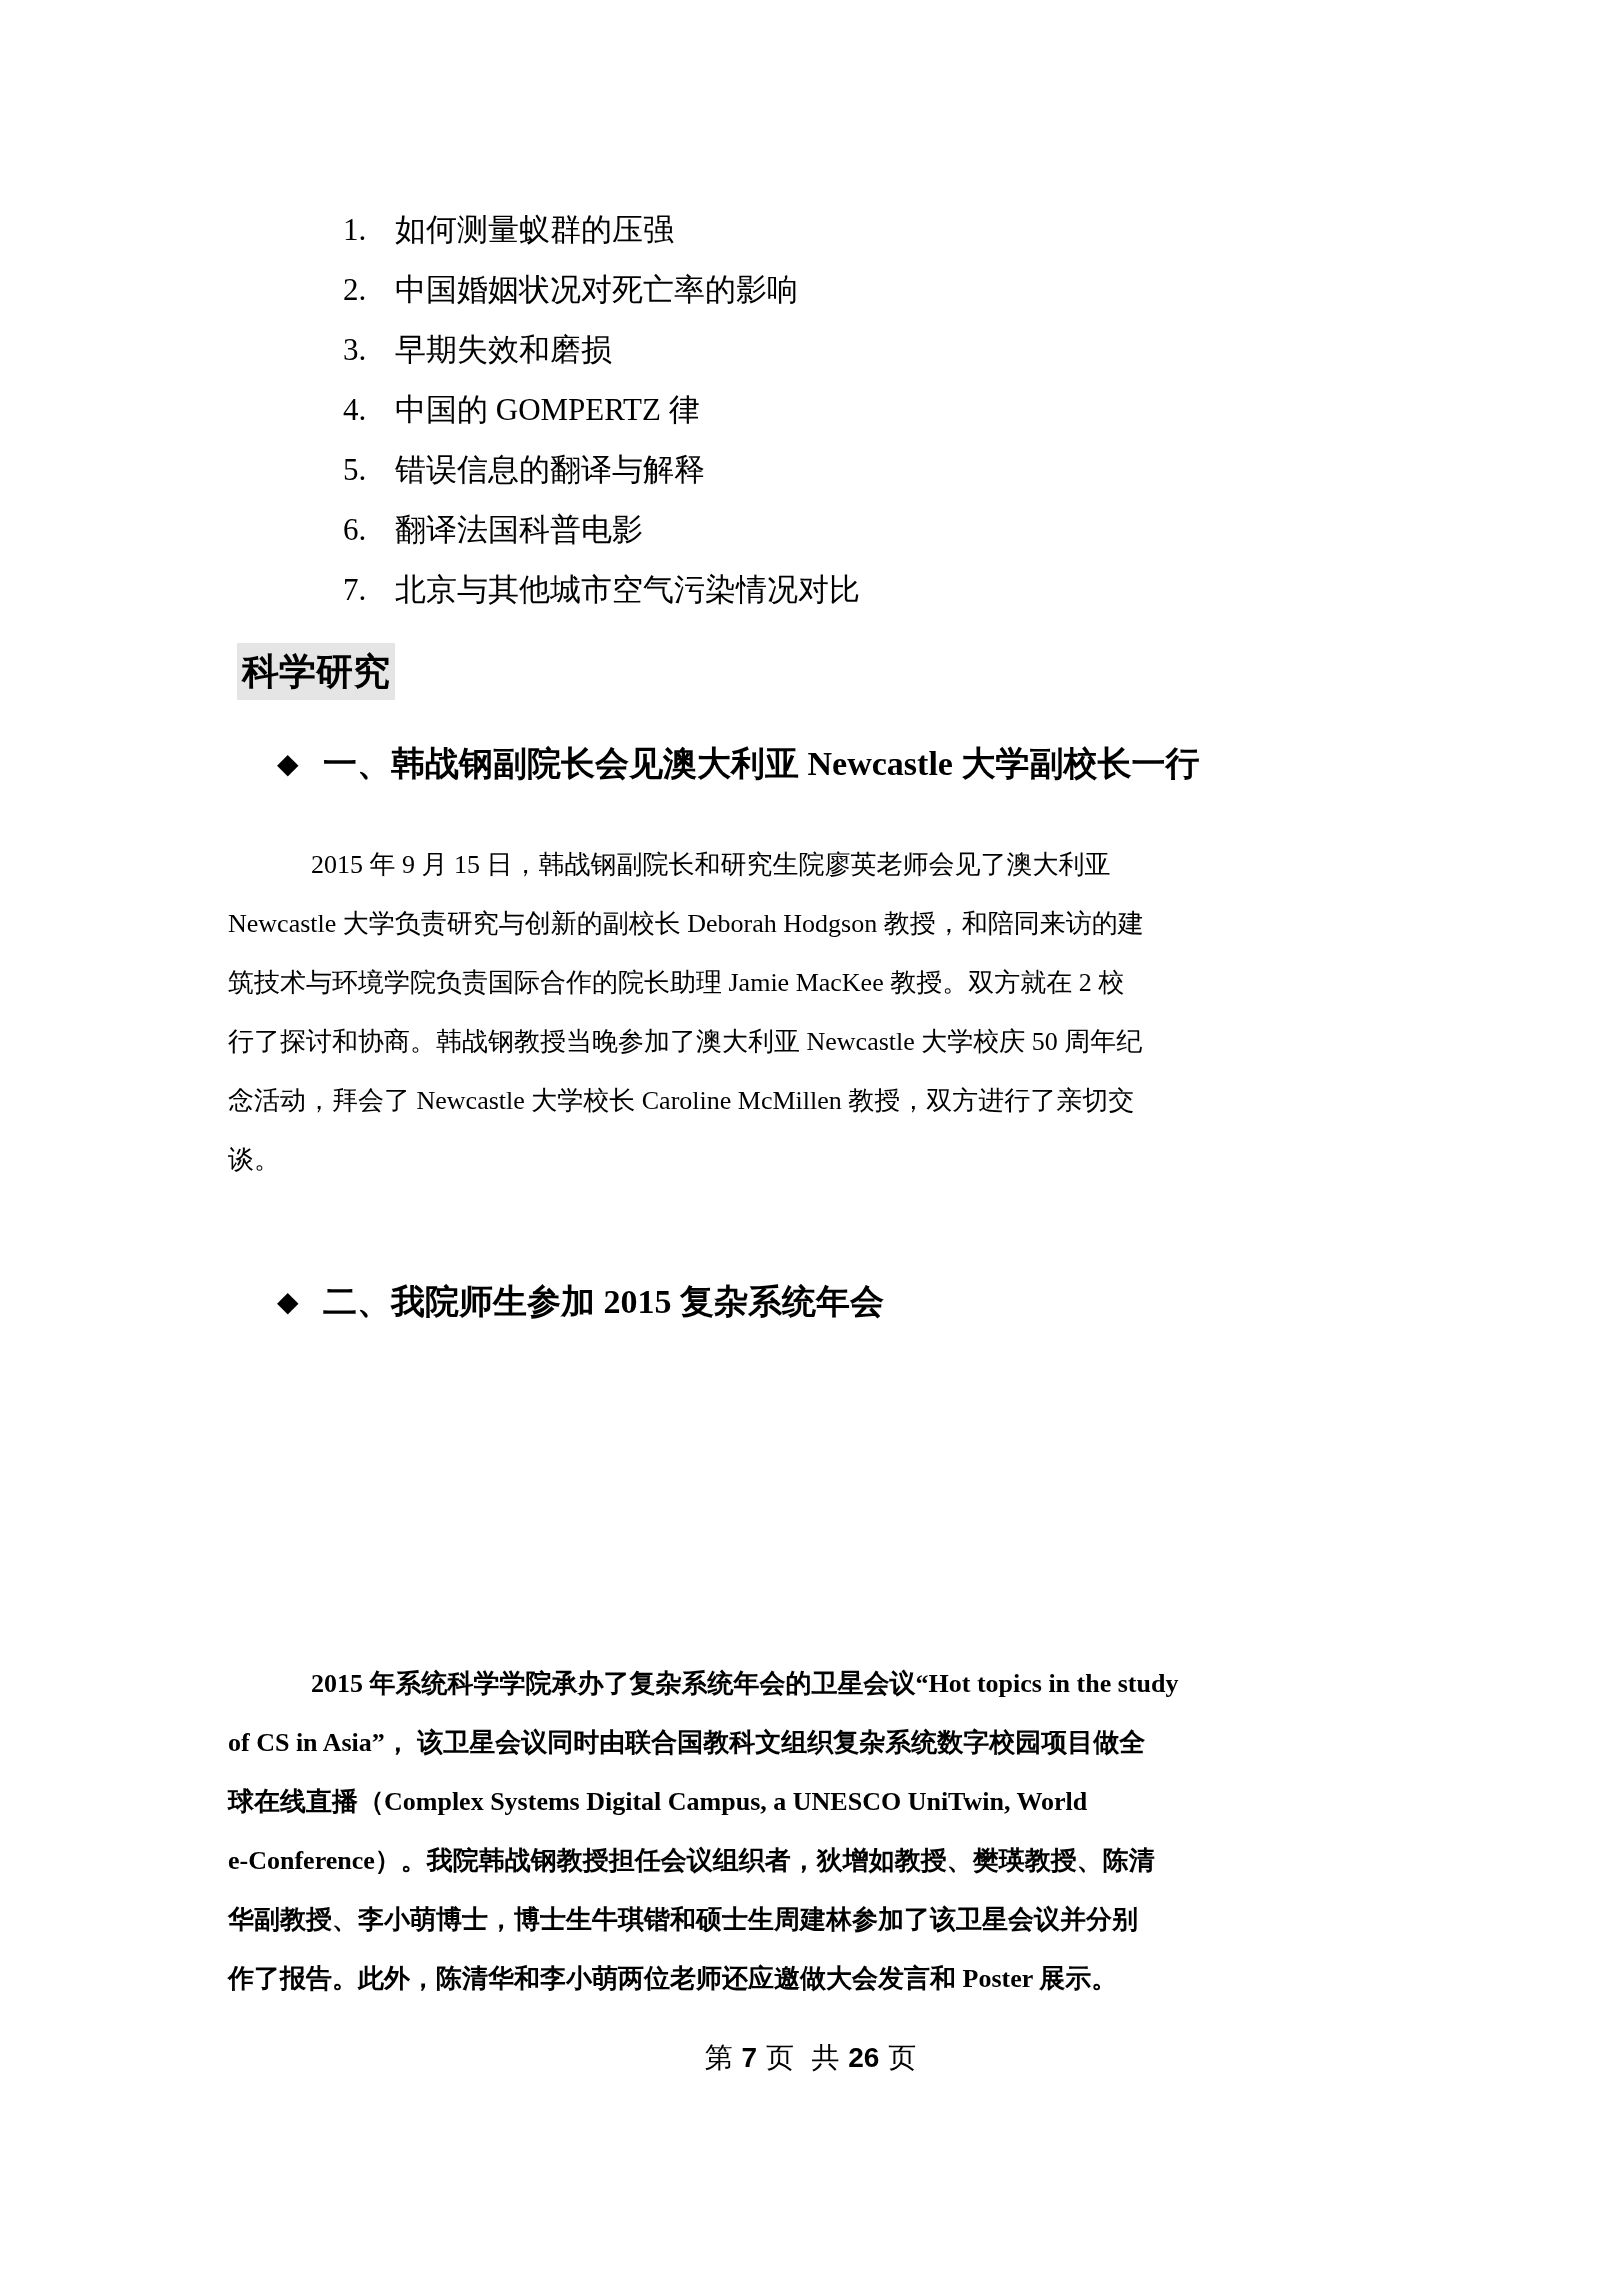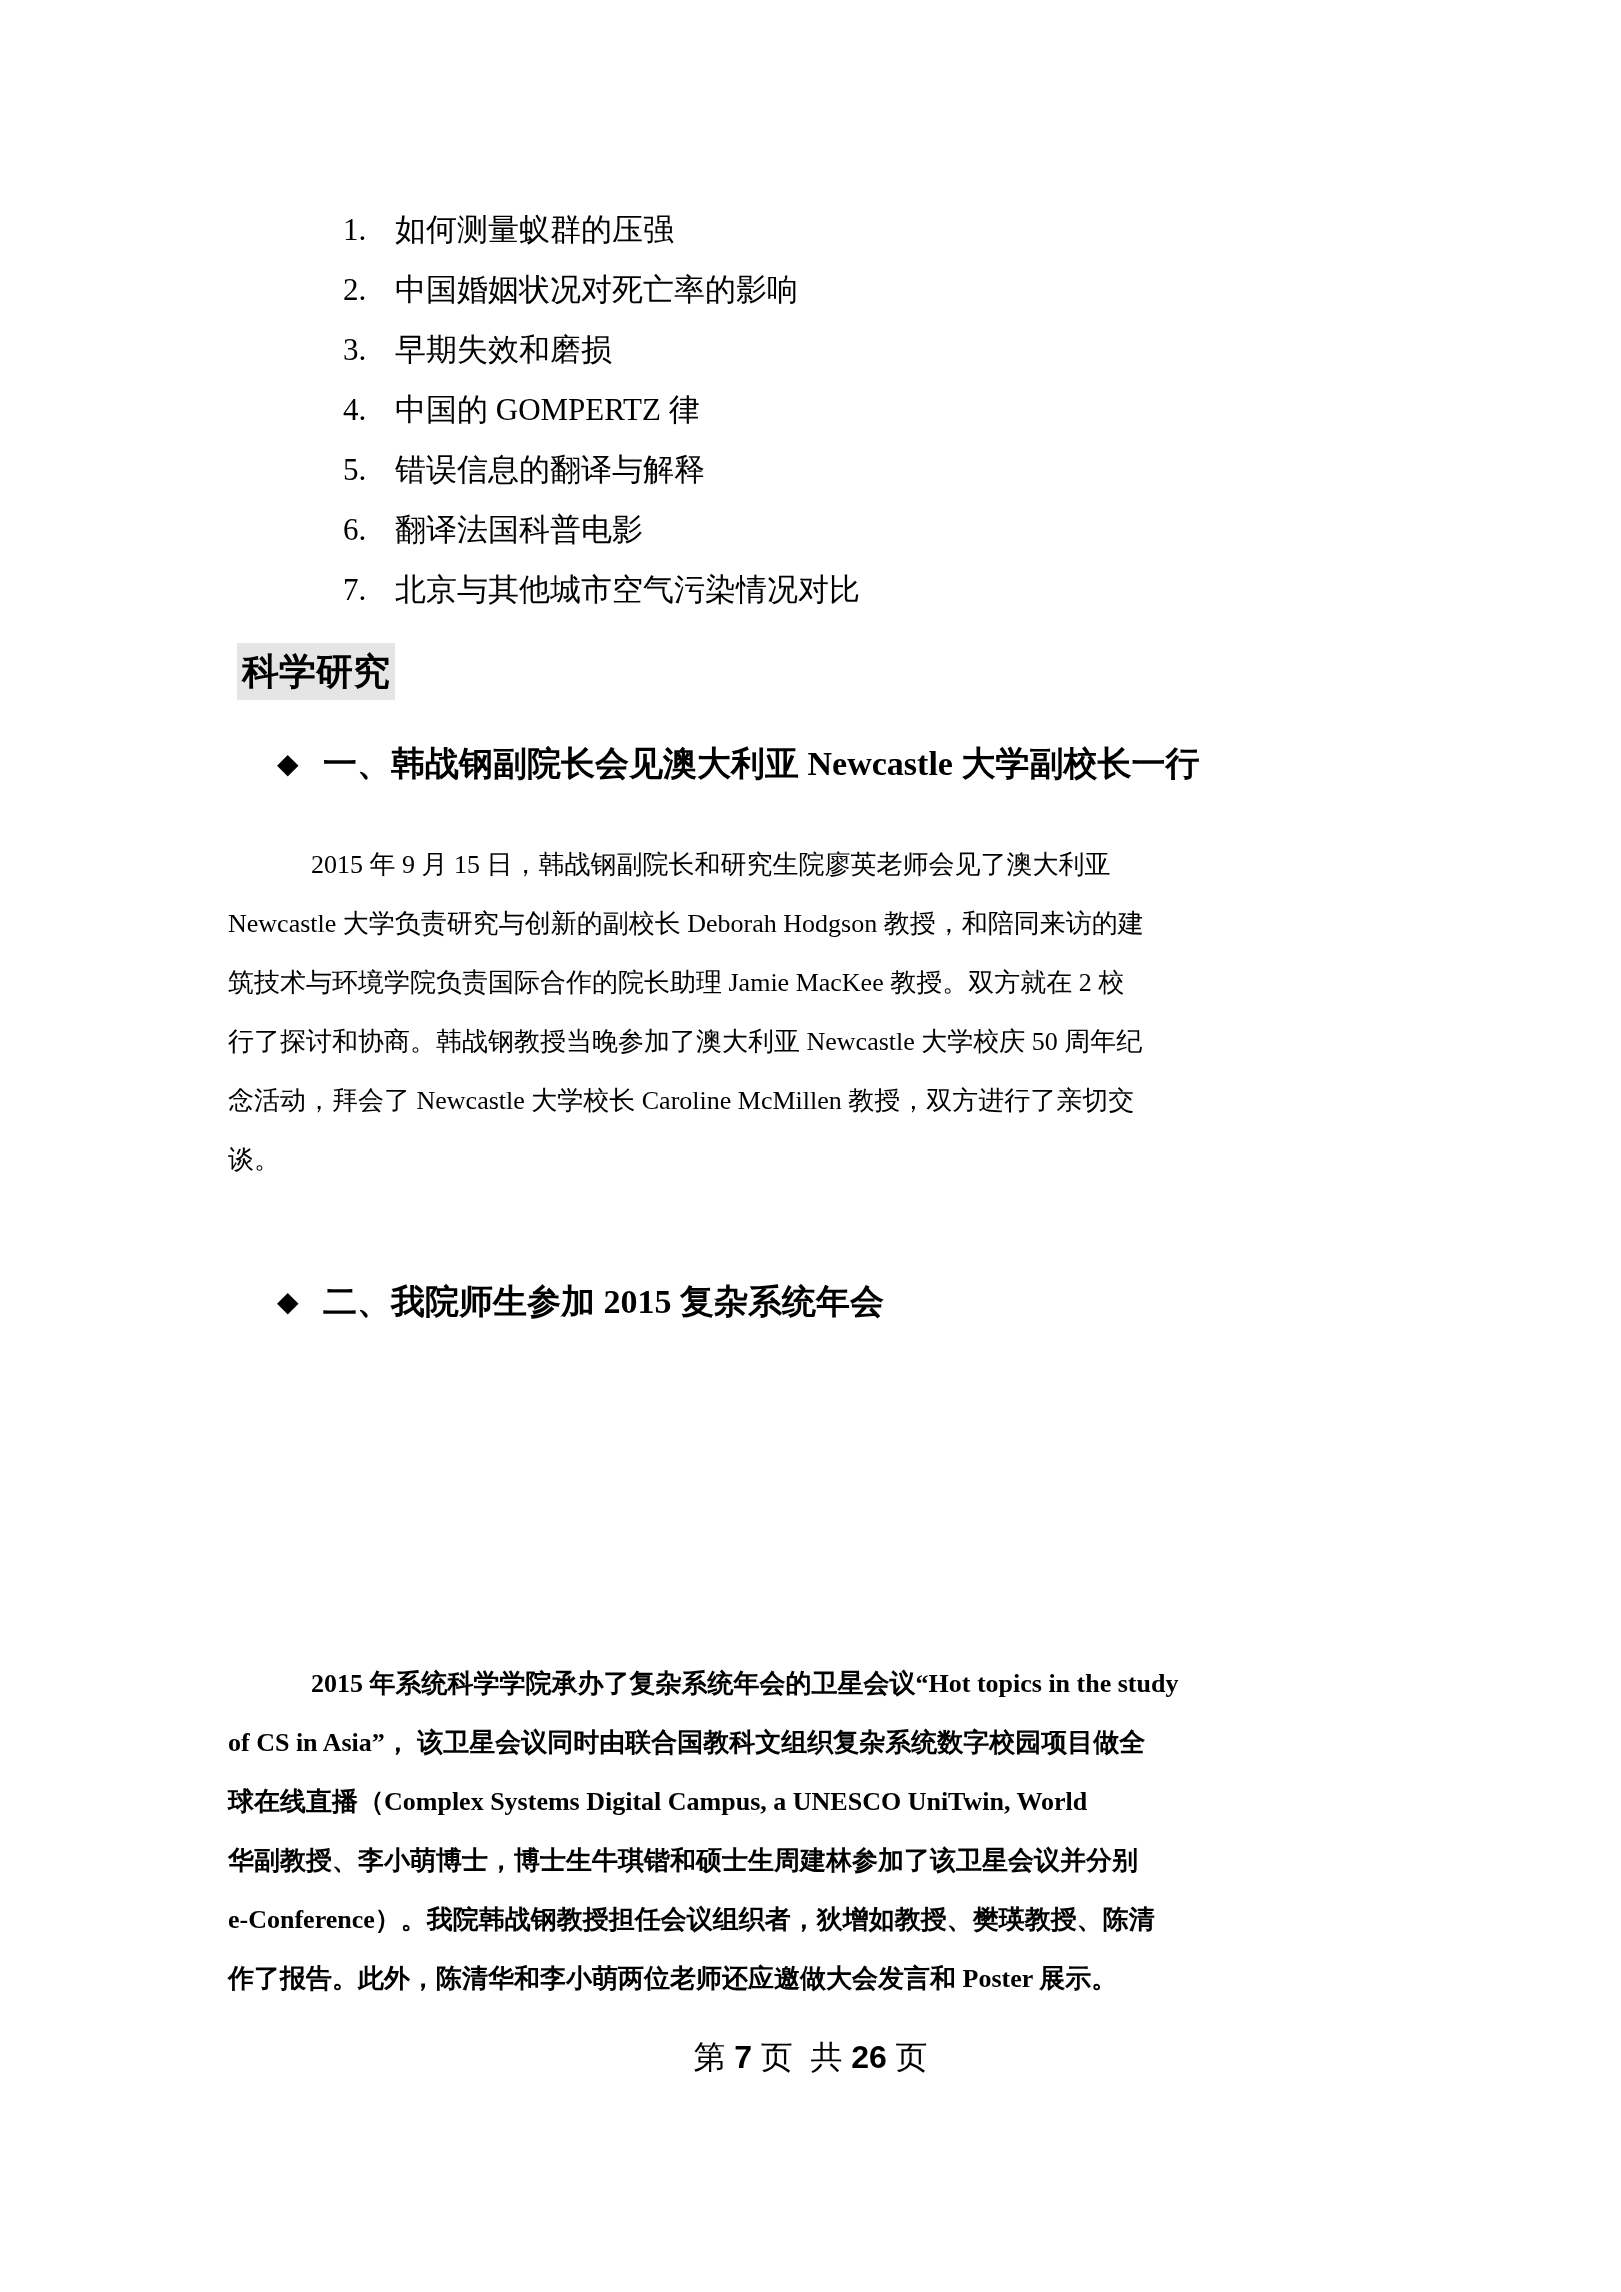"华副教授、李小萌博士，博士生牛琪锴和硕士生周建林参加了该卫星会议并分别" div.pline { order: before "e-Conference）。我院韩战钢教授担任会议组织者，狄增如教授、樊瑛教授、" -> after "e-Conference）。我院韩战钢教授担任会议组织者，狄增如教授、樊瑛教授、" }
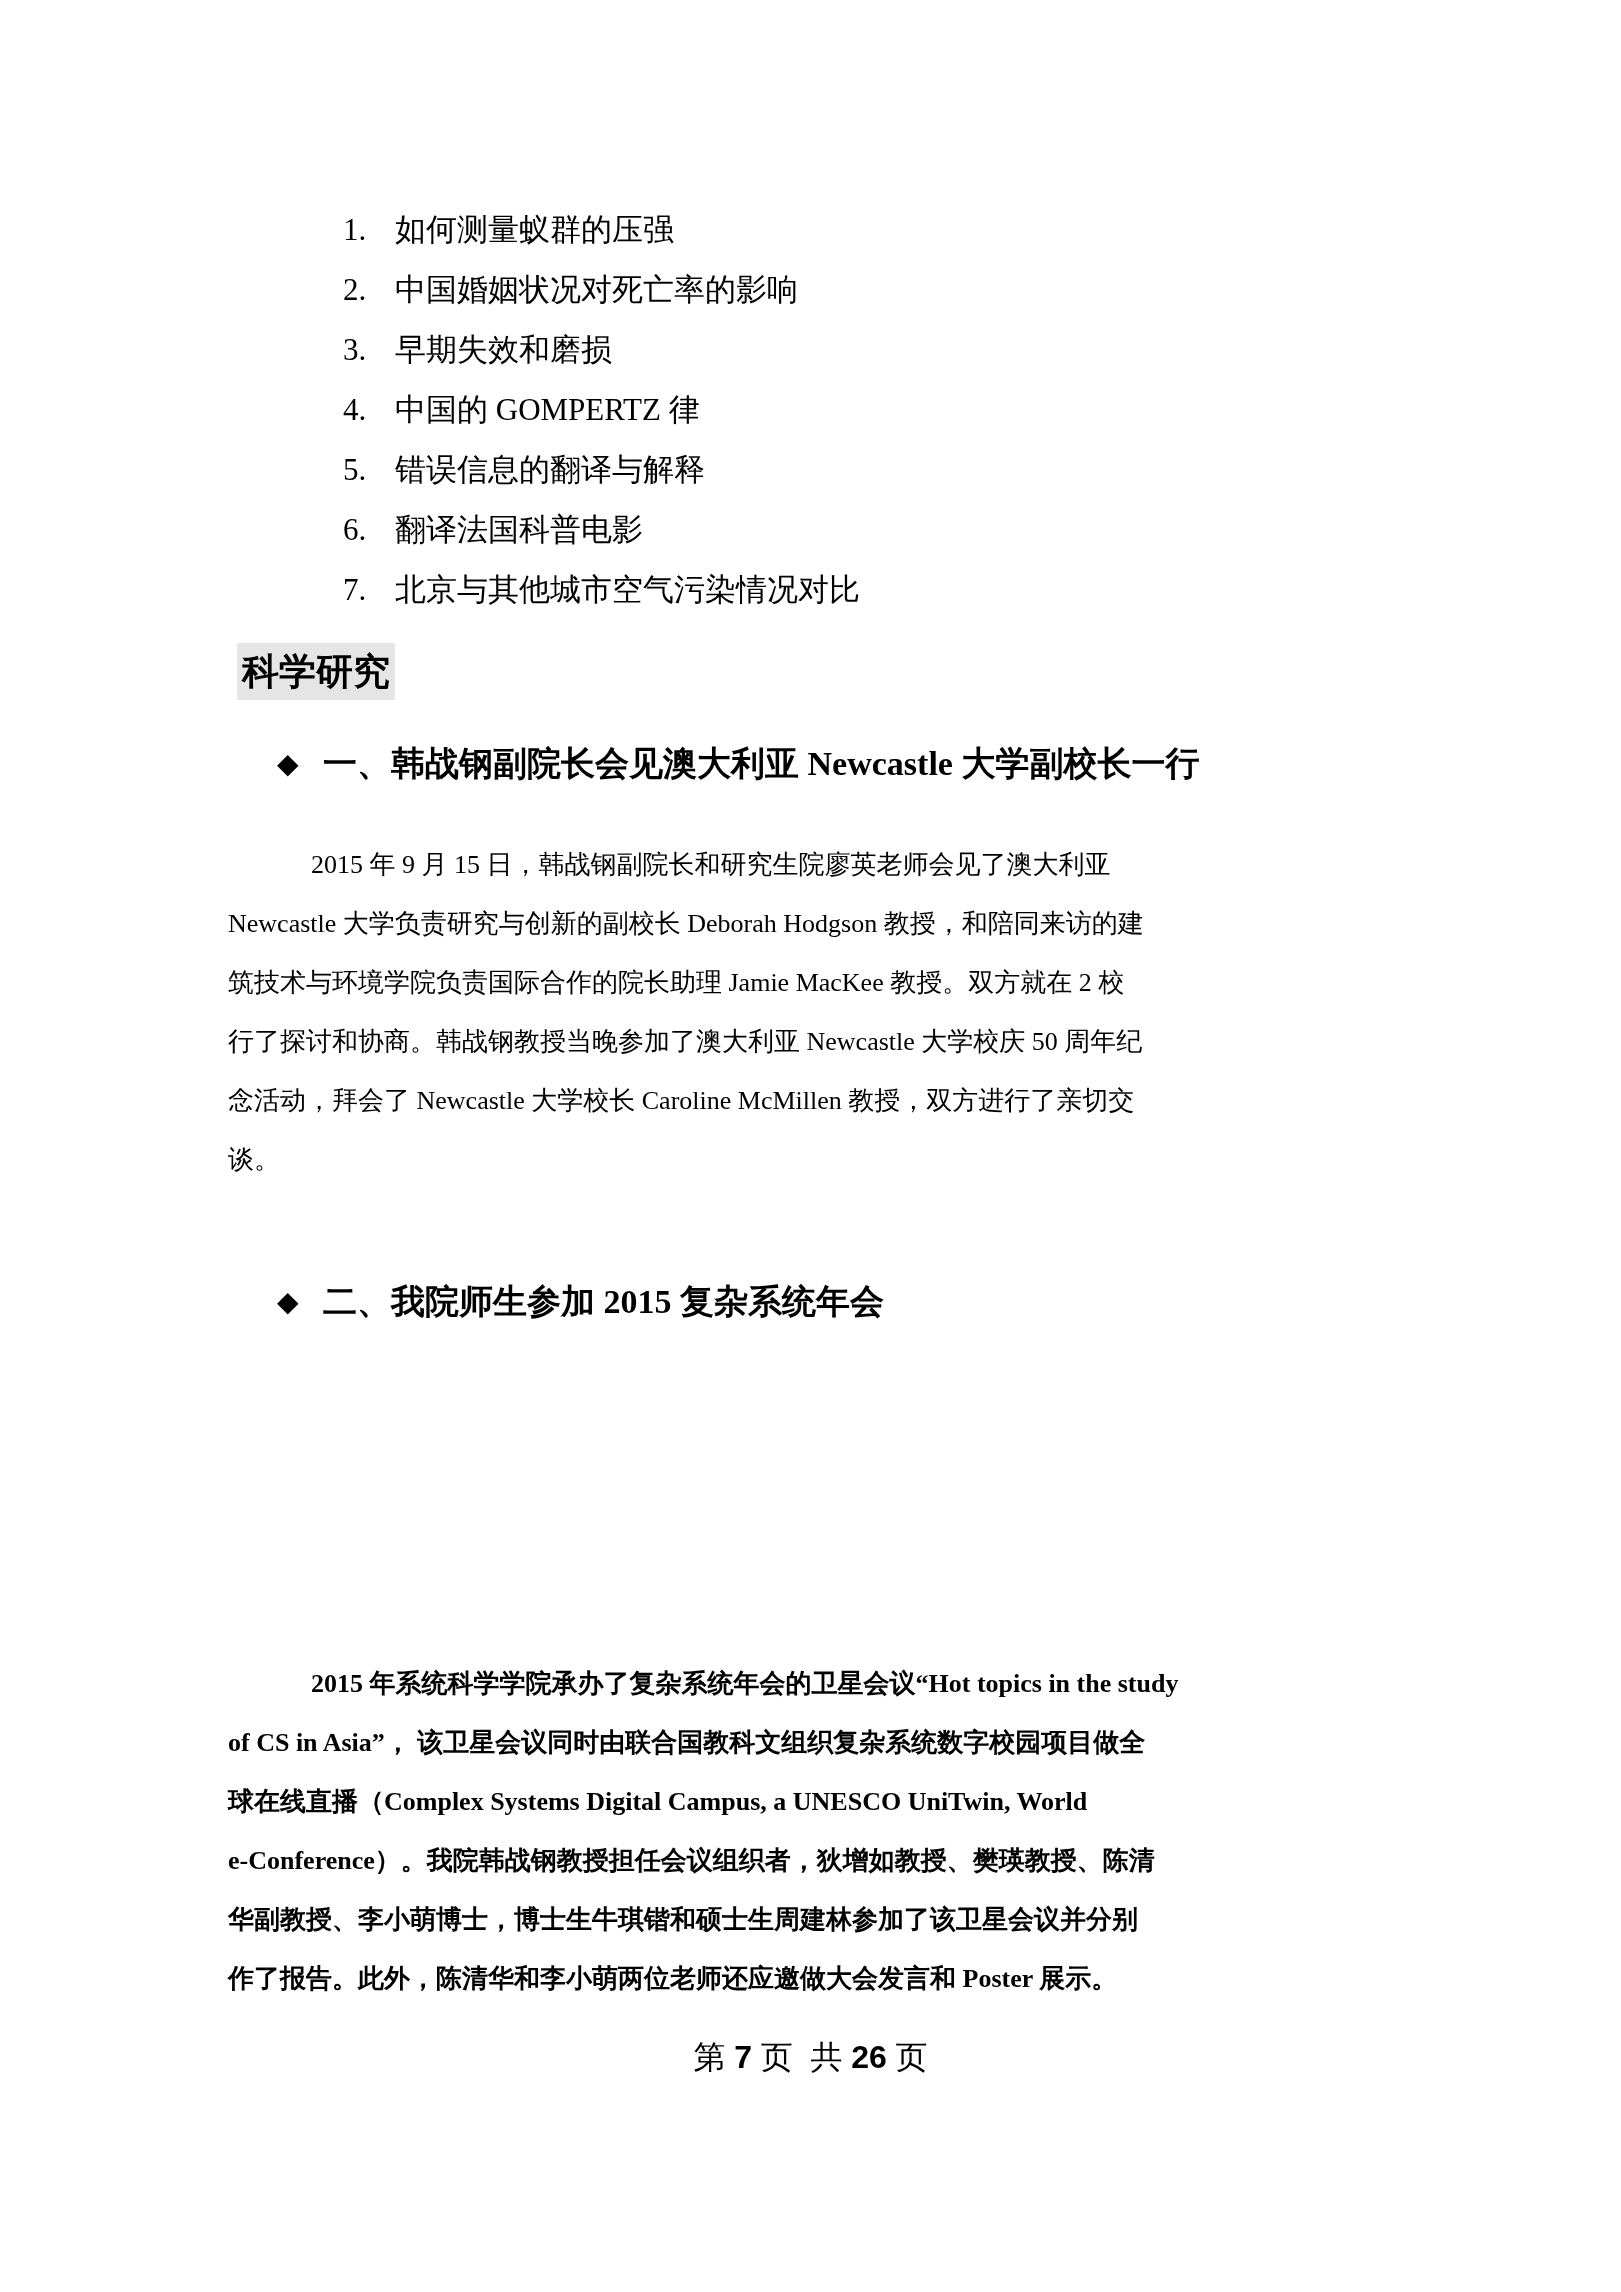"第 7 页 共 26" .footer { font-size: 32px -> 28px }
